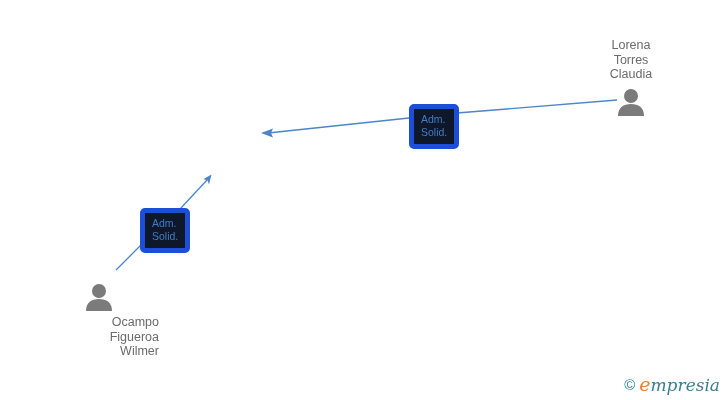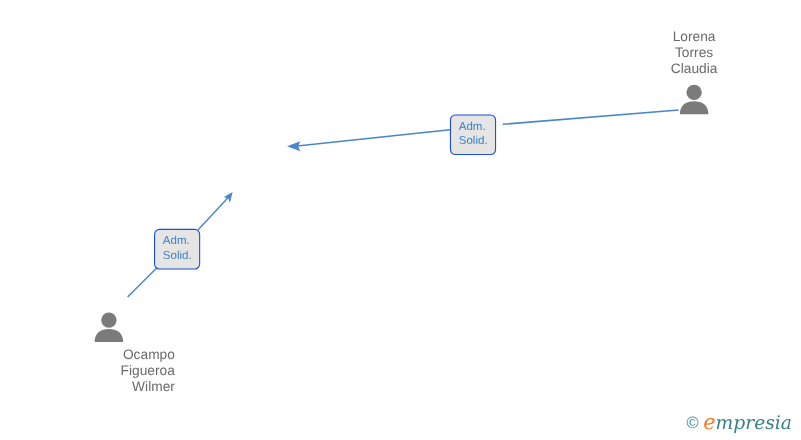"Lorena" .person-label { margin-top: none -> 12px }
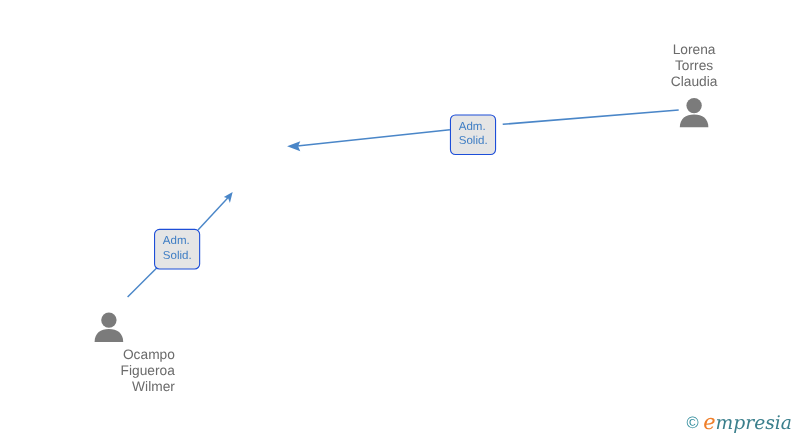"Adm." .edge-label { background: #e5e5e5 -> #0f172a; border: 1px solid #1d4ed8 -> 5px solid #1d4ed8 }
